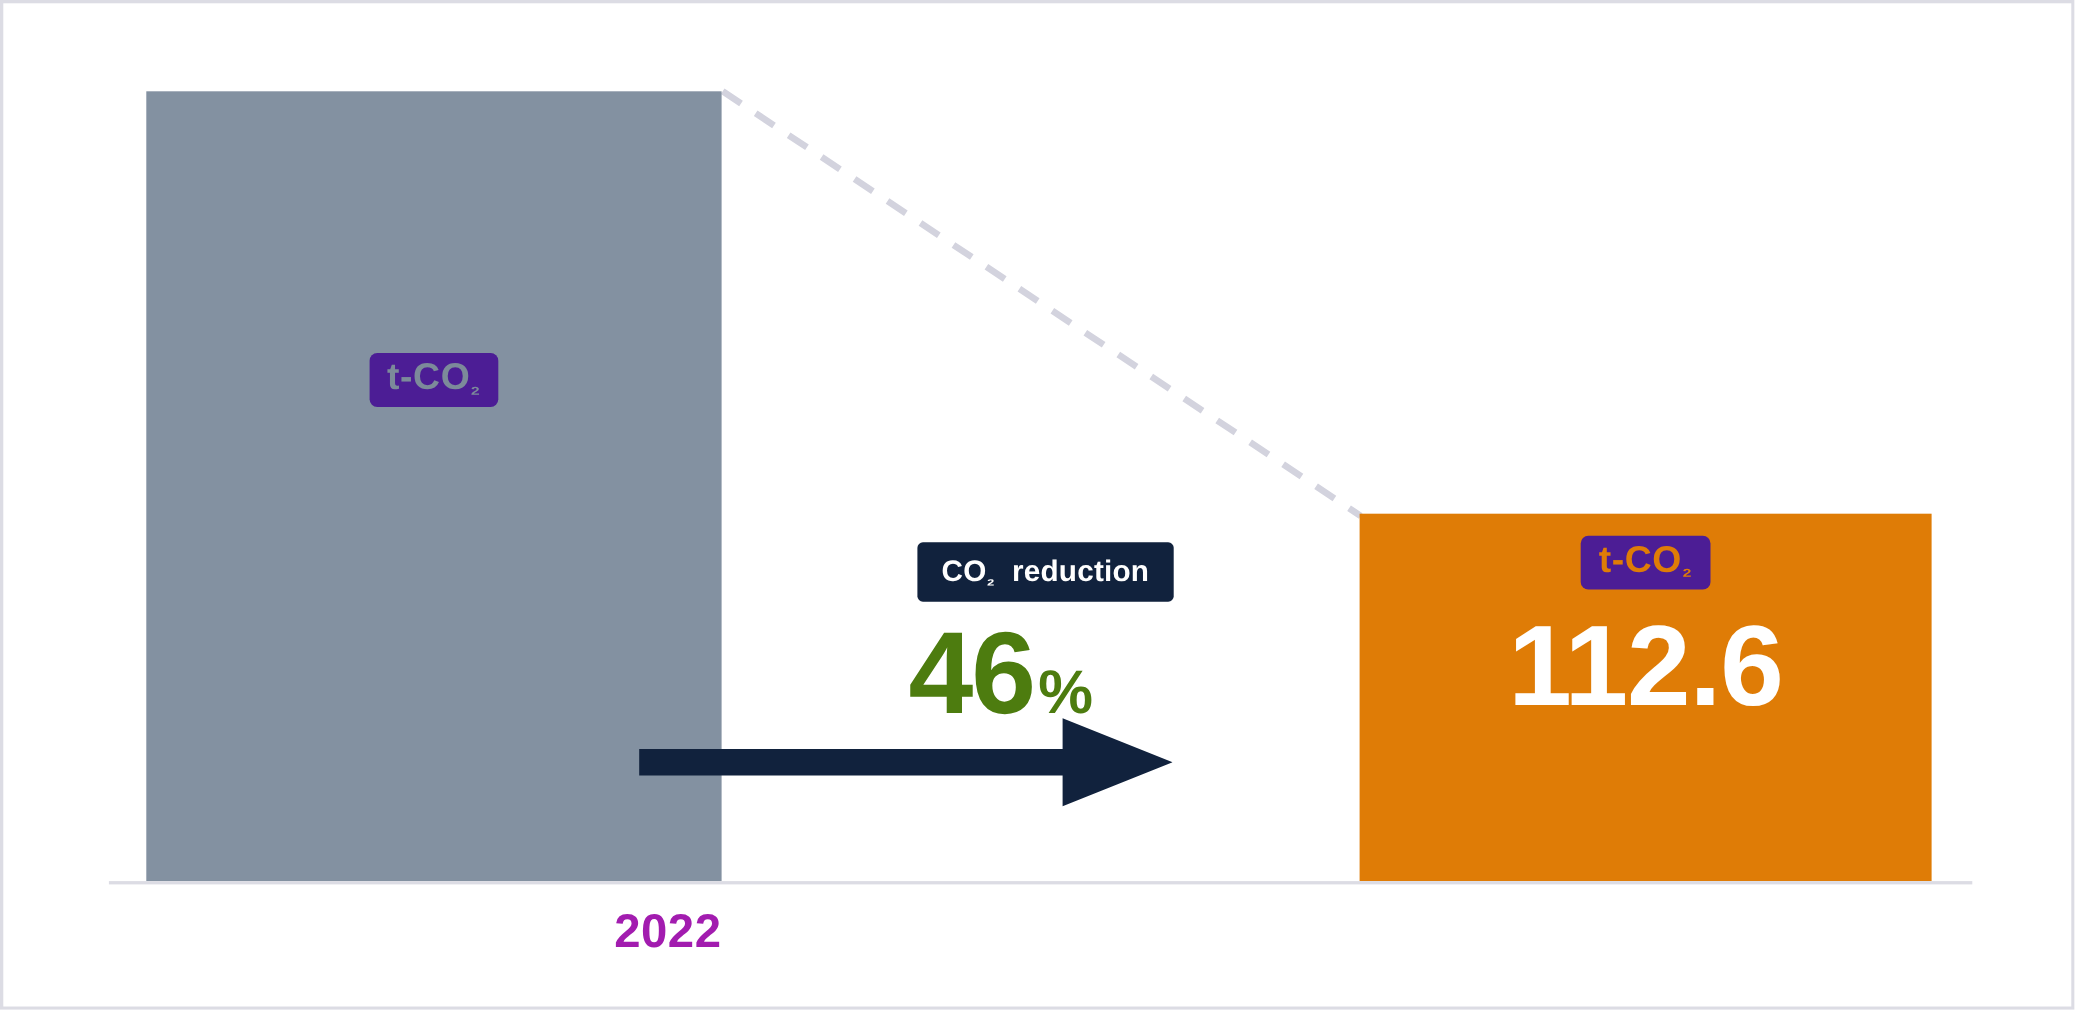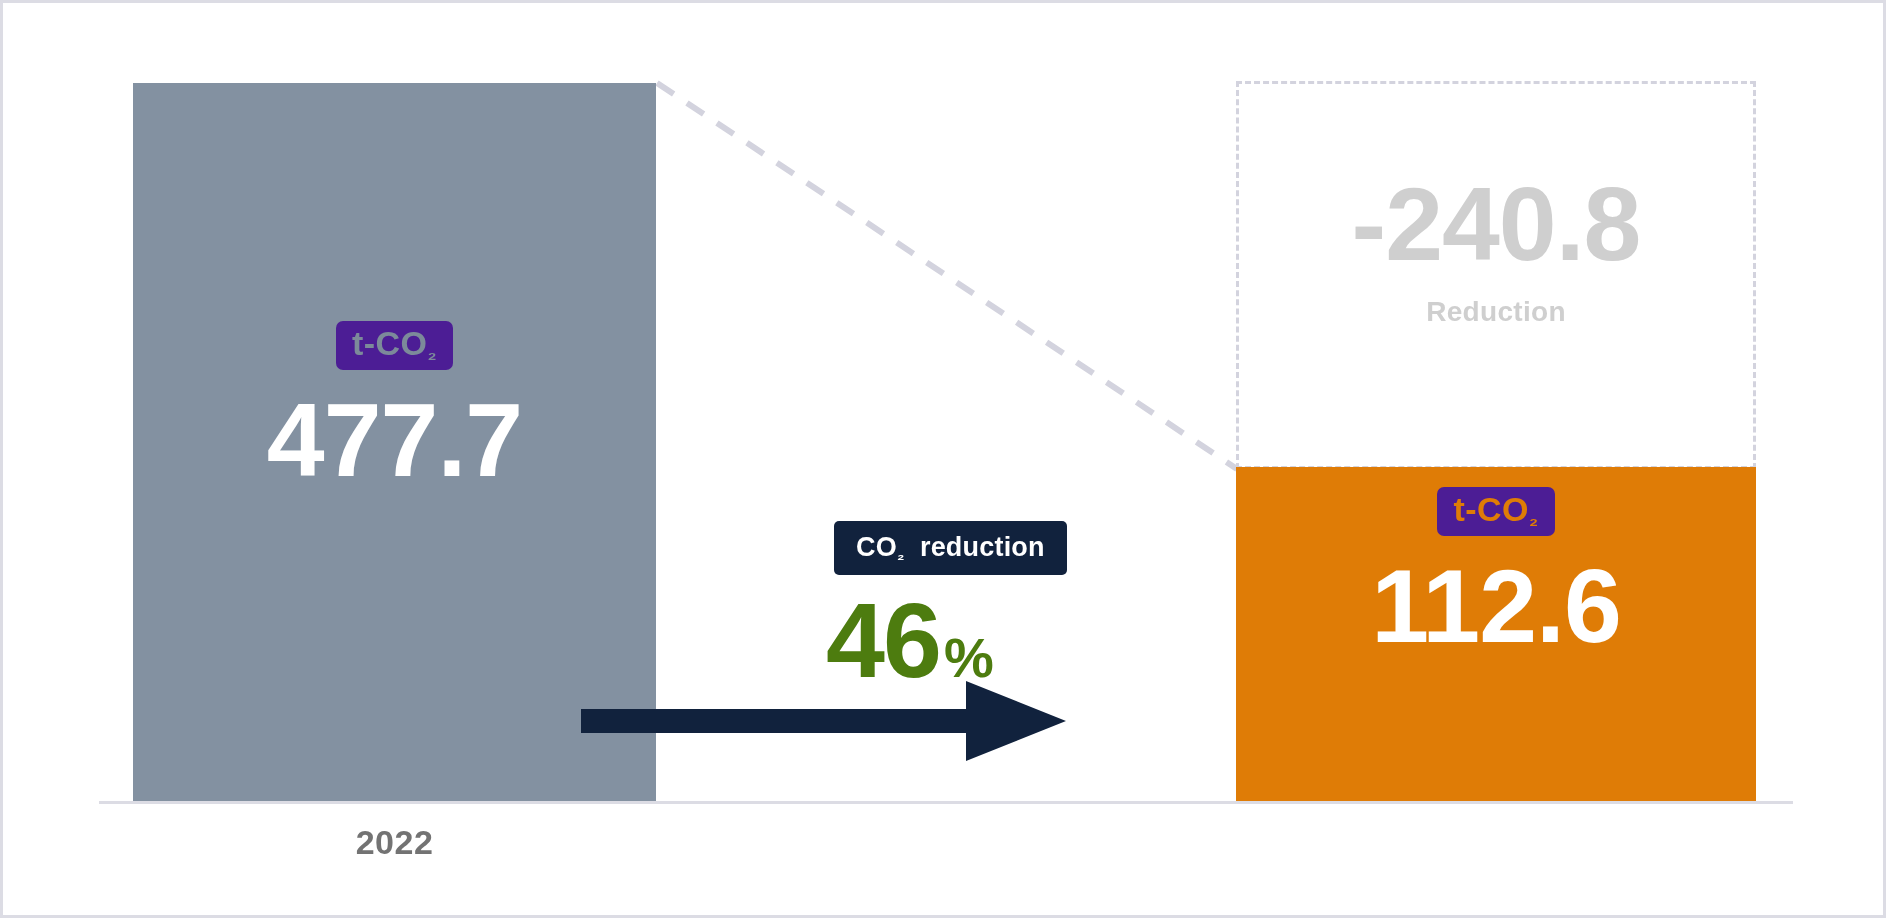"-240.8" div.ghost-box { html: <div> <div> <span>-240.8</span> <span>Reduction</span> </div> </div> -> none }
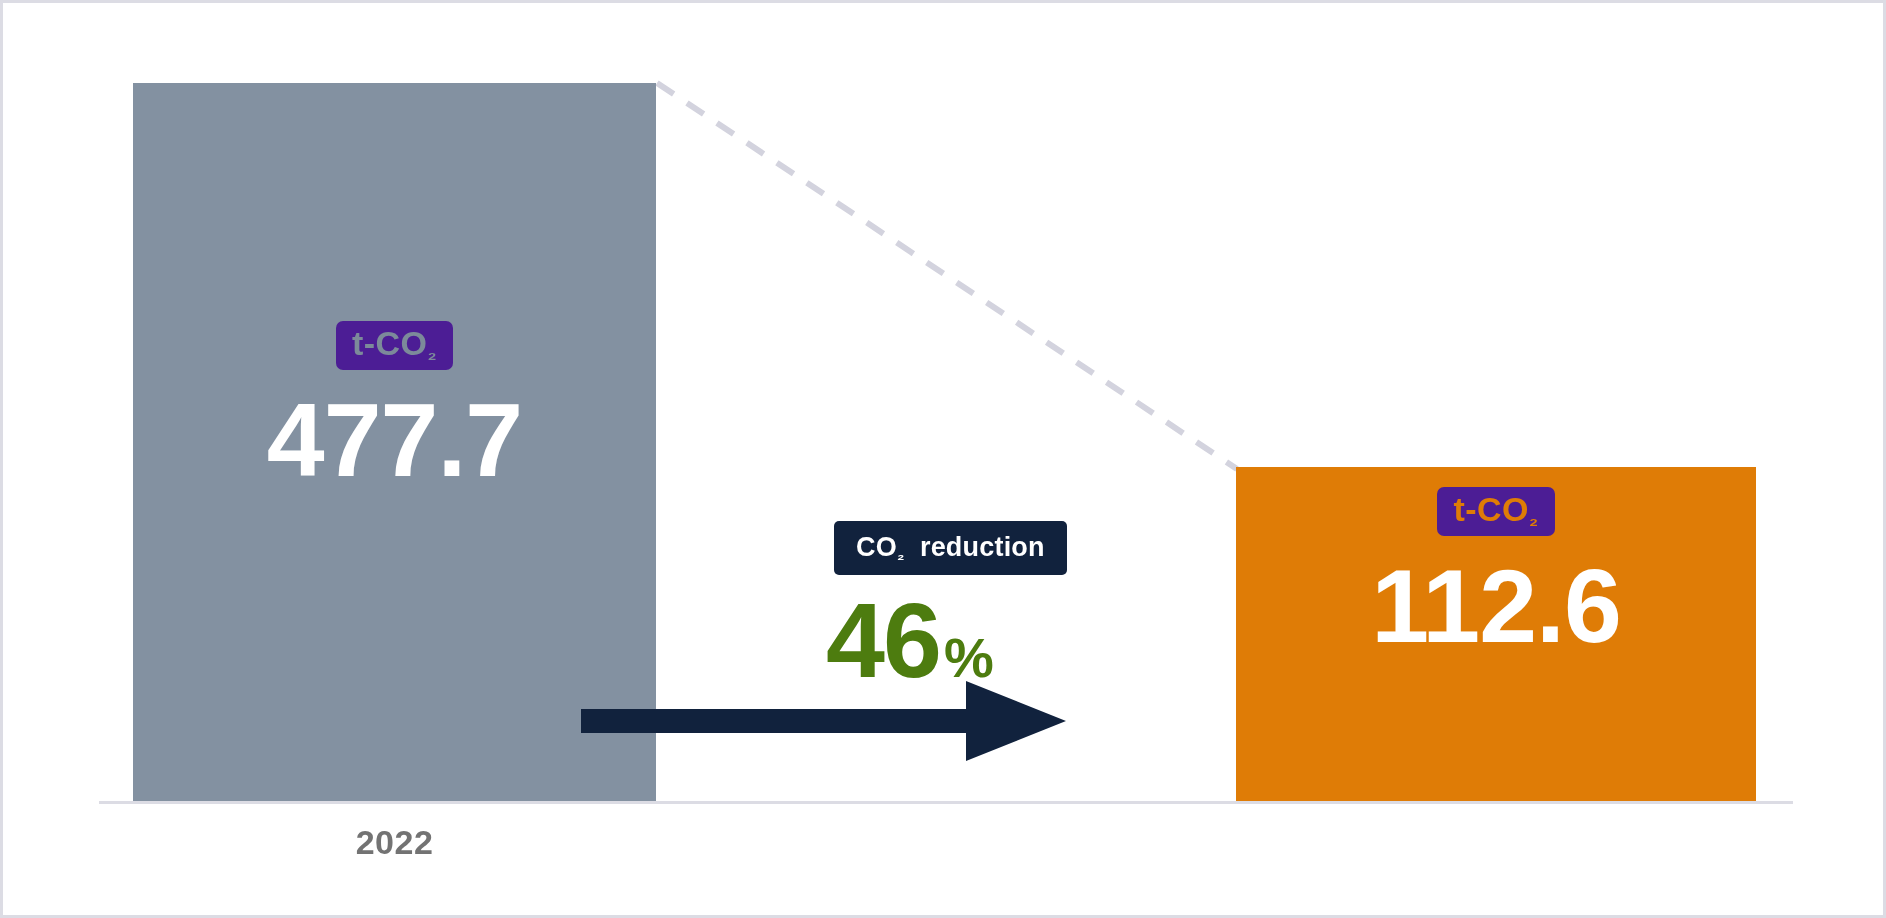"477.7" span.big-value { html: <span>477.7</span> -> none }
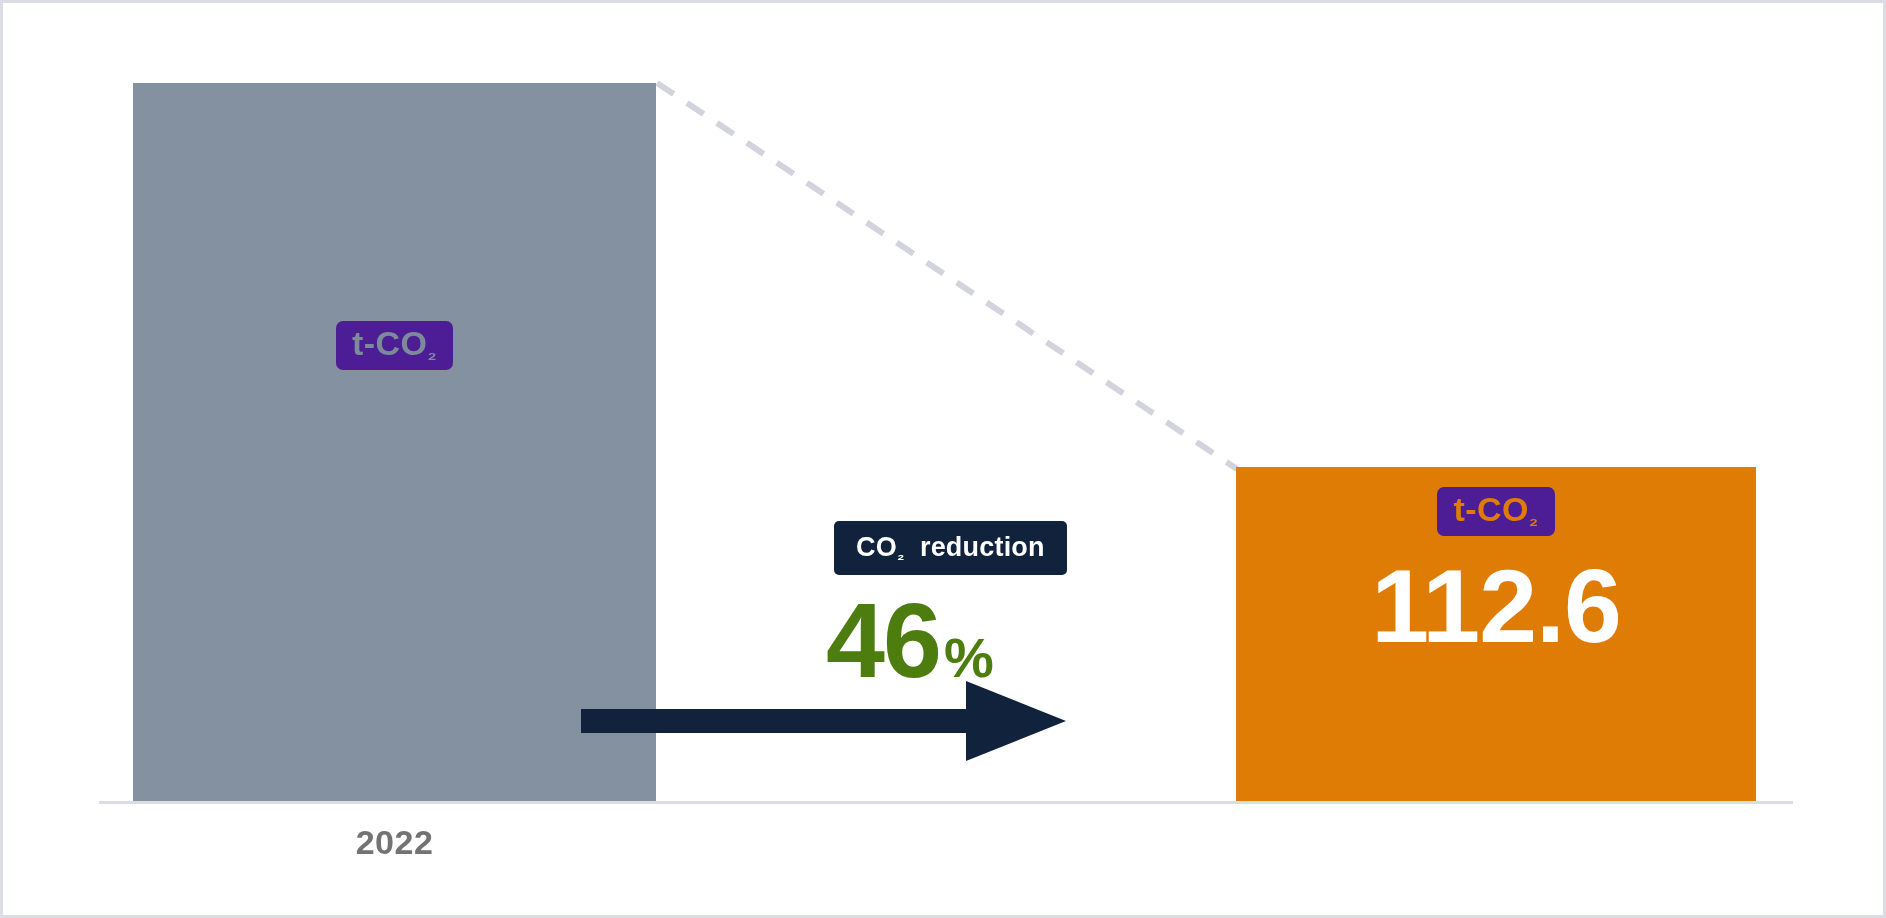"CO₂ reduction" .callout { top: 518px -> 490px }
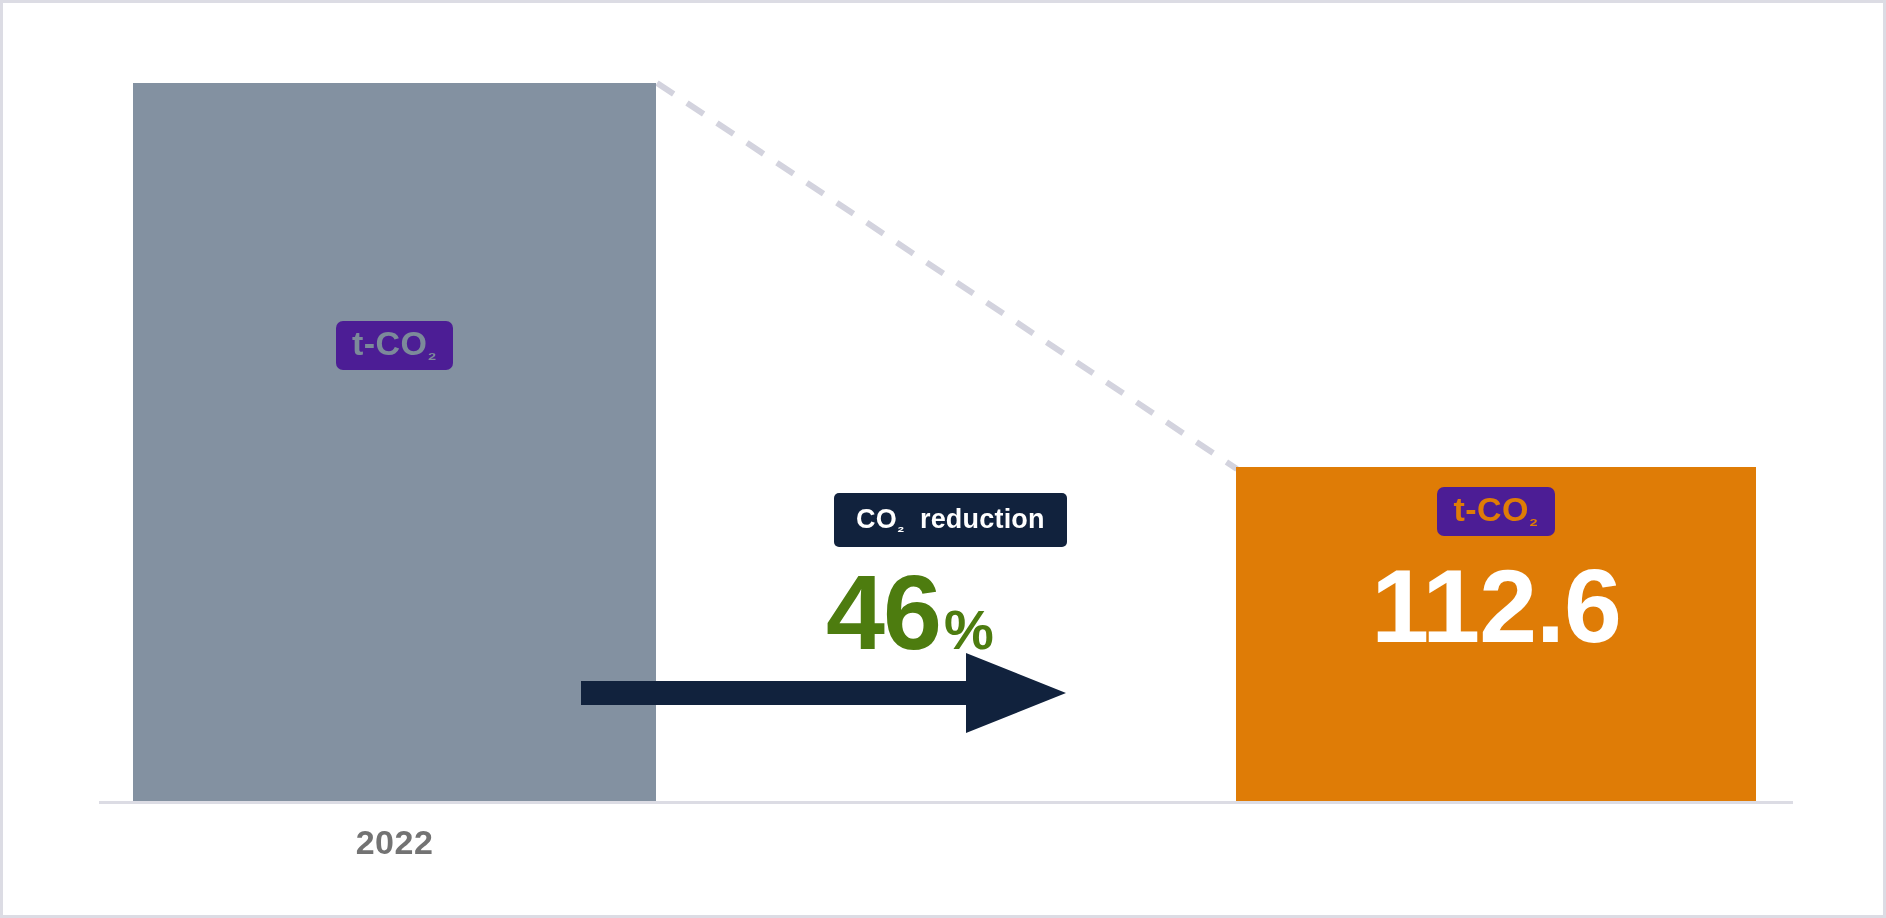"2022" .tick-label { color: #737373 -> #a21caf; font-size: 34px -> 43px; text-align: center -> right }
